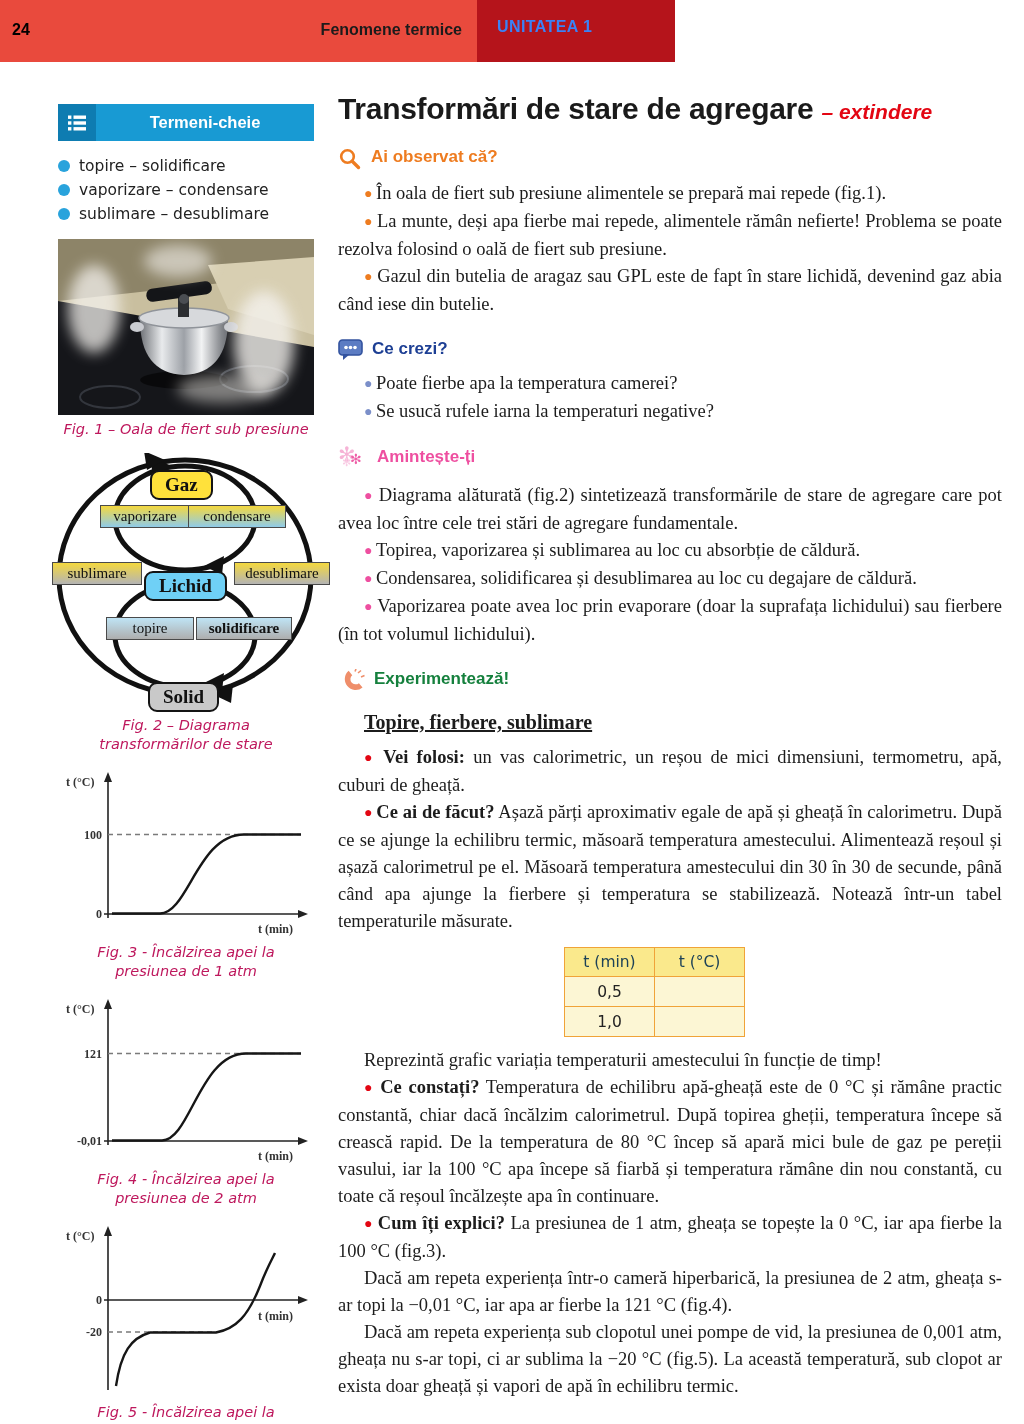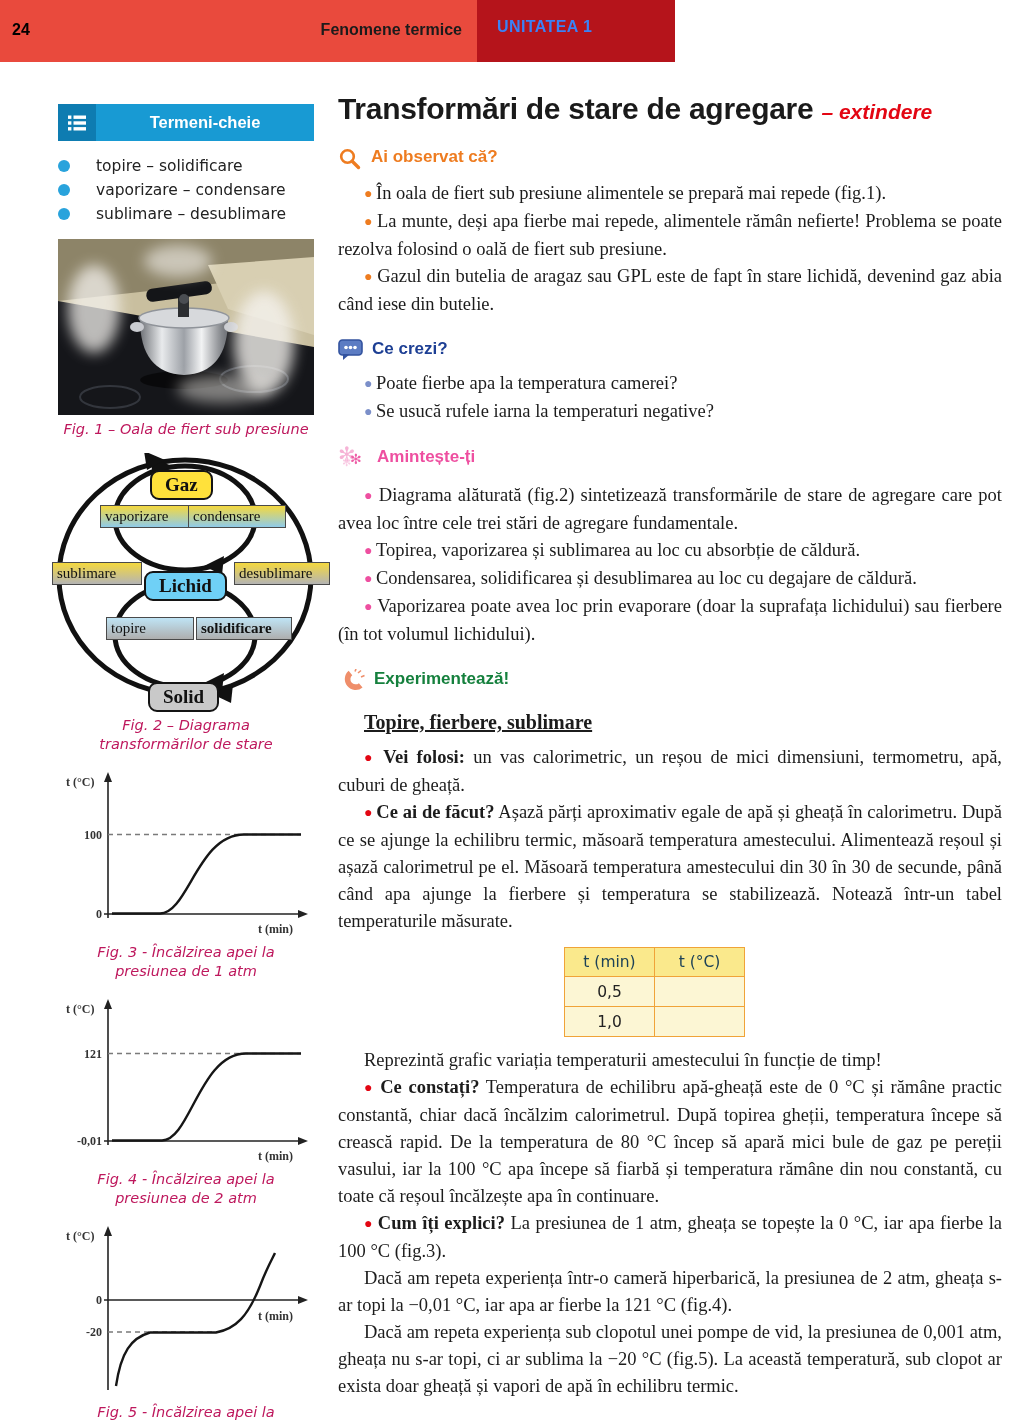"topire – solidificare" .kt-list li { gap: 26px -> 9px }
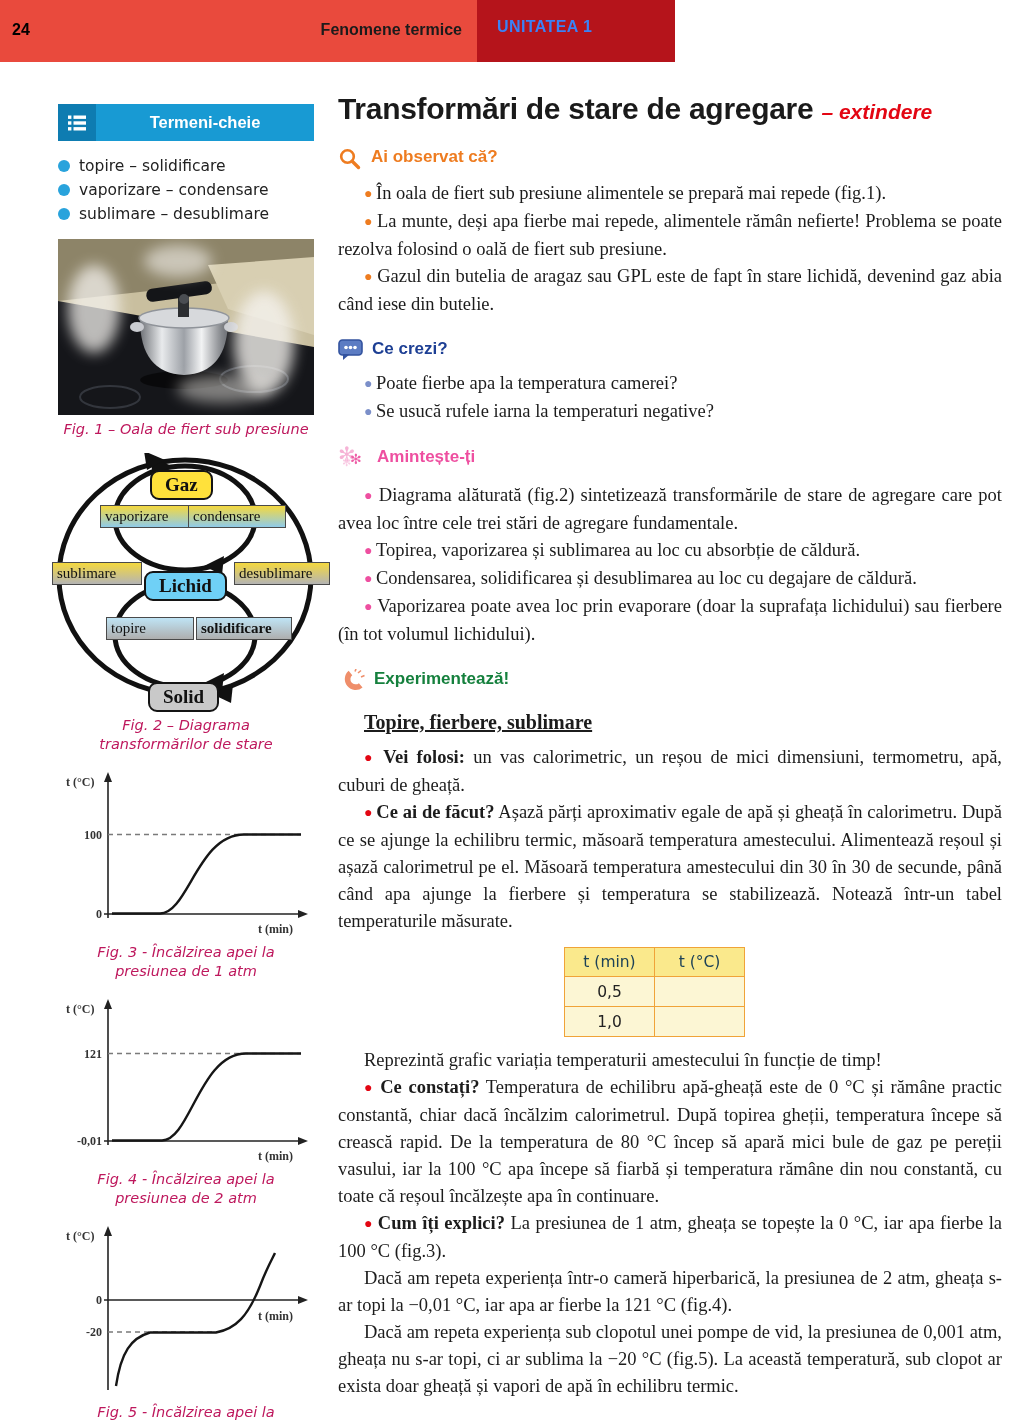"vaporizare" .dg-lbl { text-align: none -> center }
